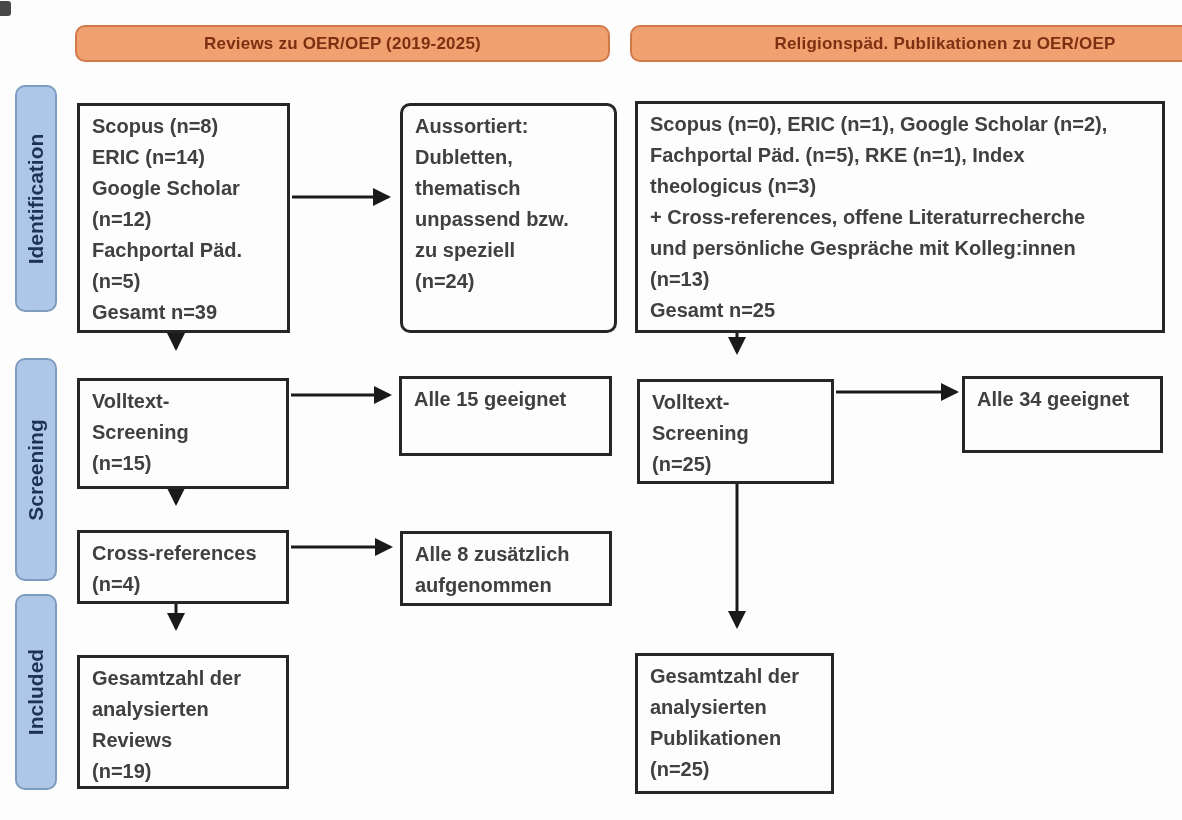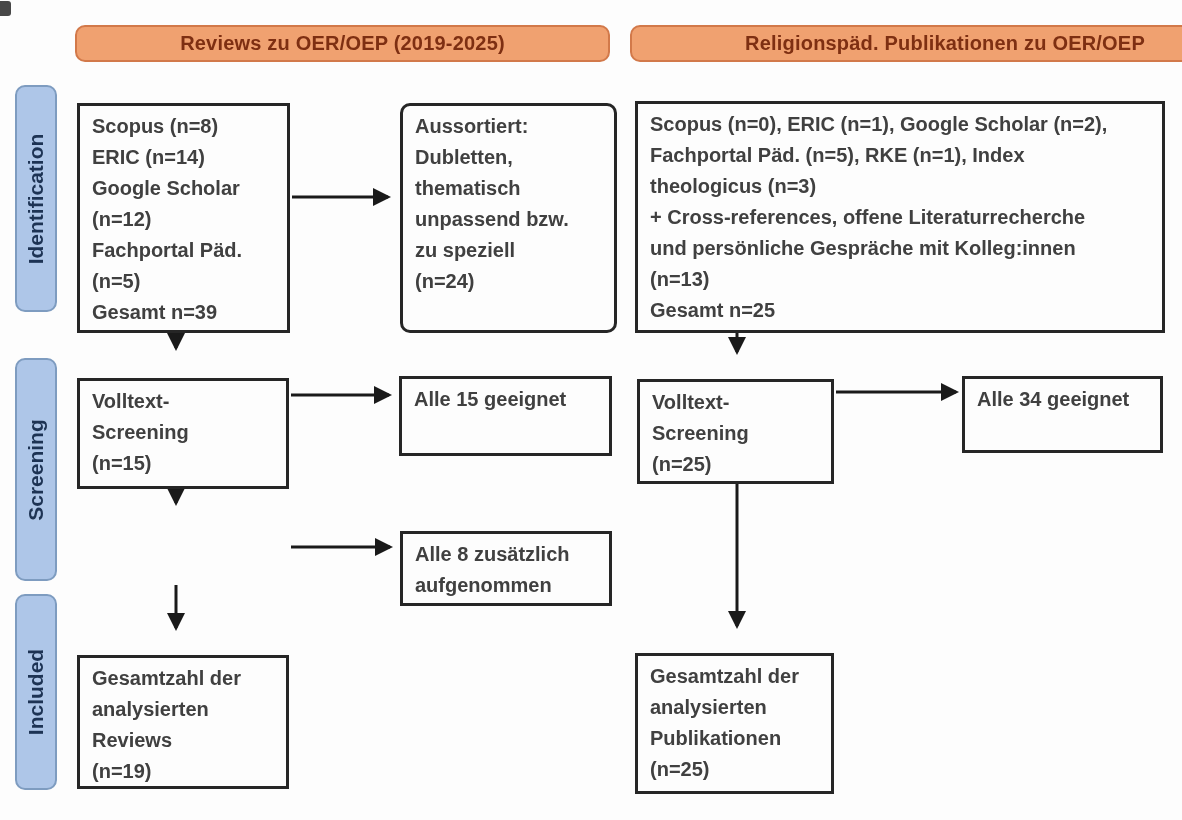"Reviews zu OER/OEP (2019-2025)" .col-header { font-size: 20px -> 17px }
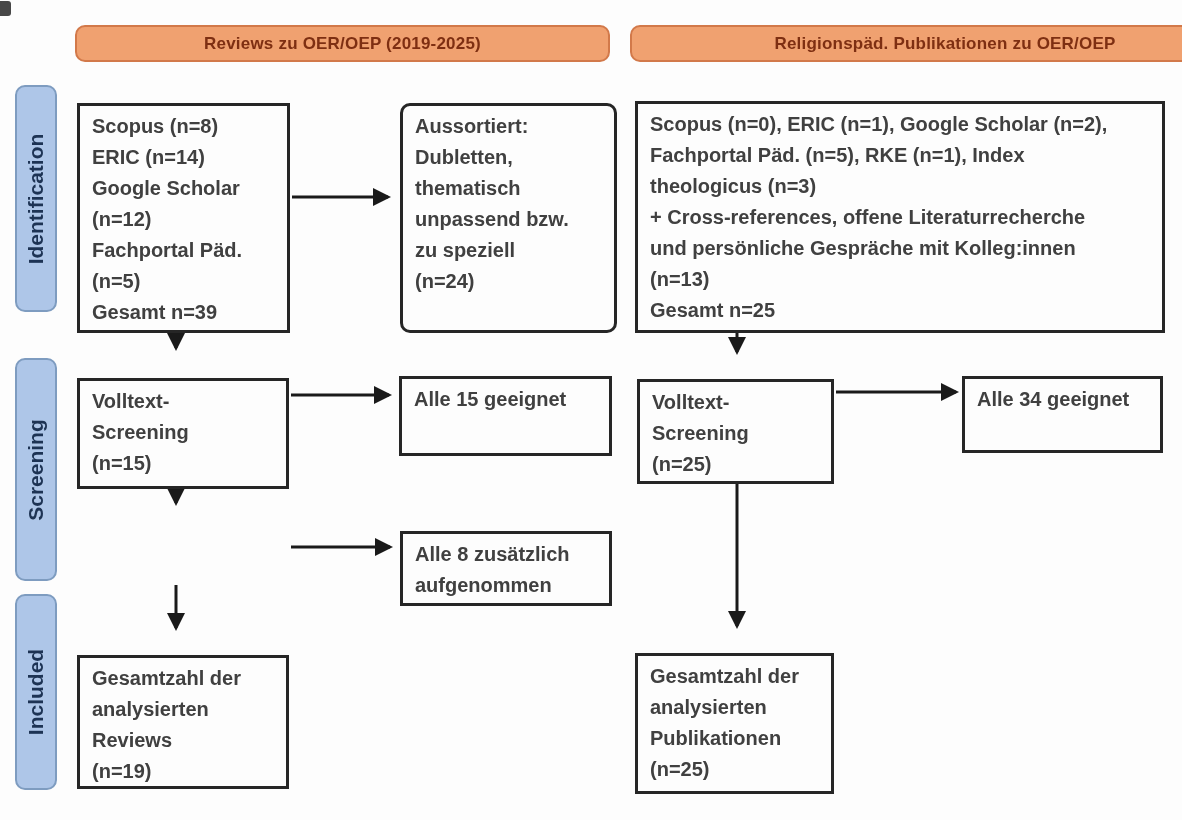"Cross-references" div.node { html: none -> <div>Cross-references (n=4)</div> }
